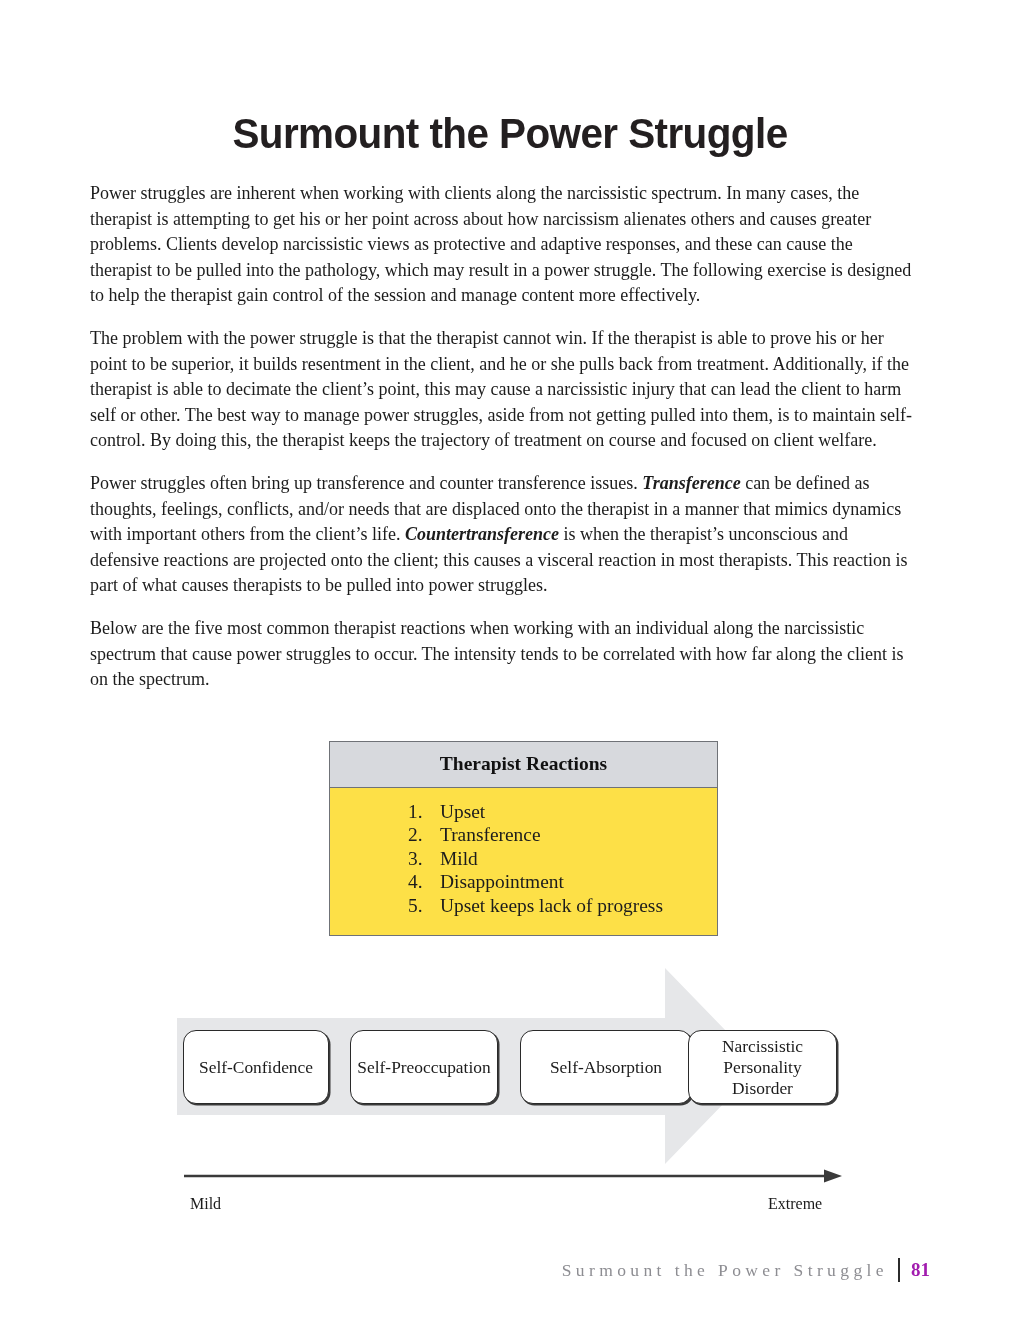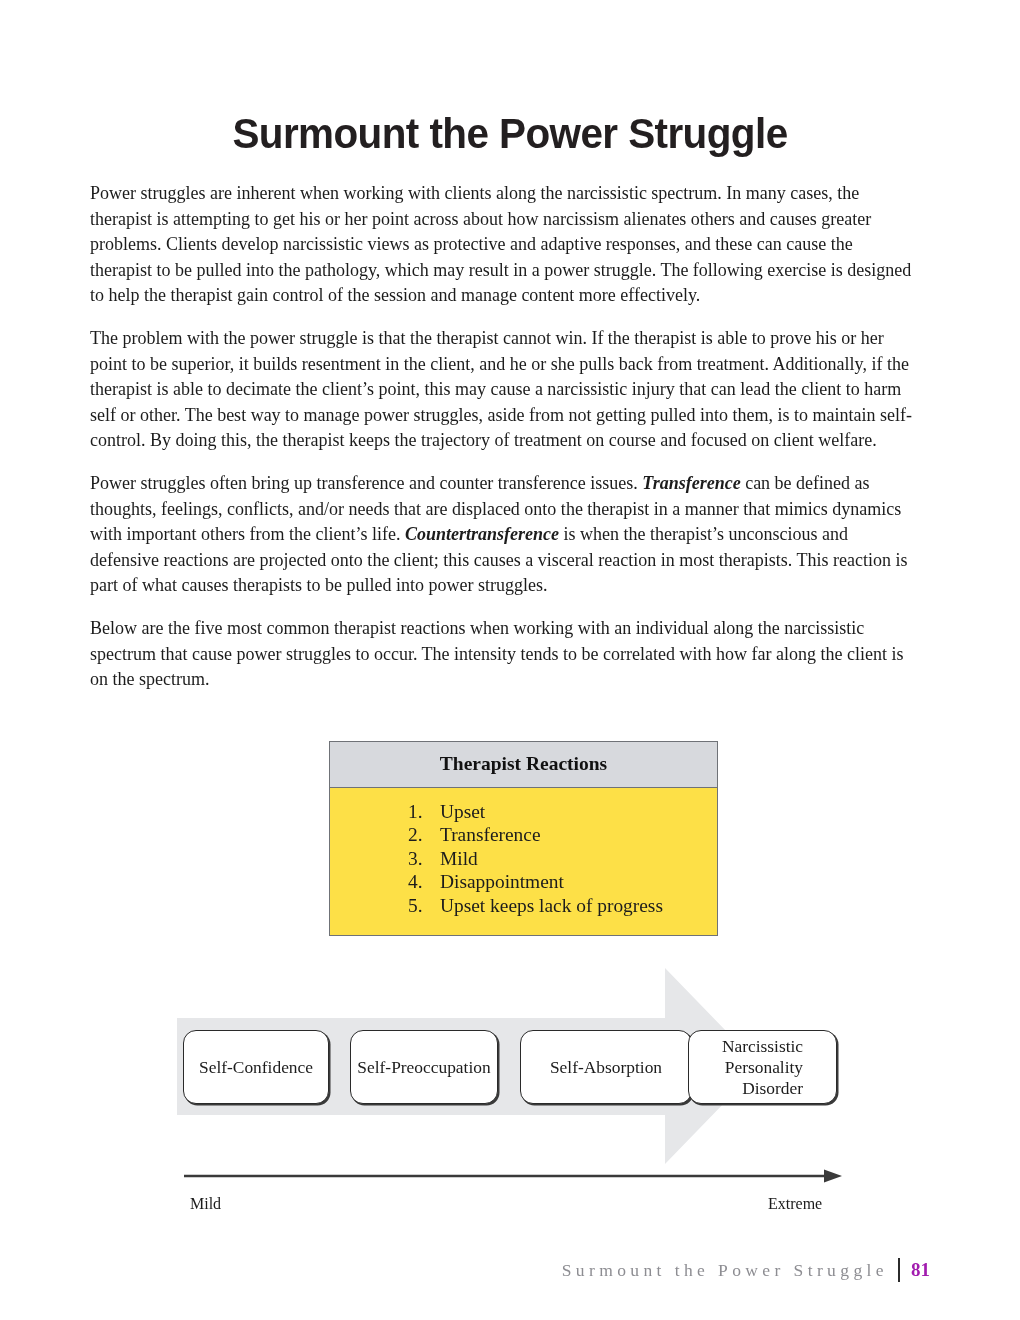"Narcissistic" .stage-box { text-align: right -> center }
